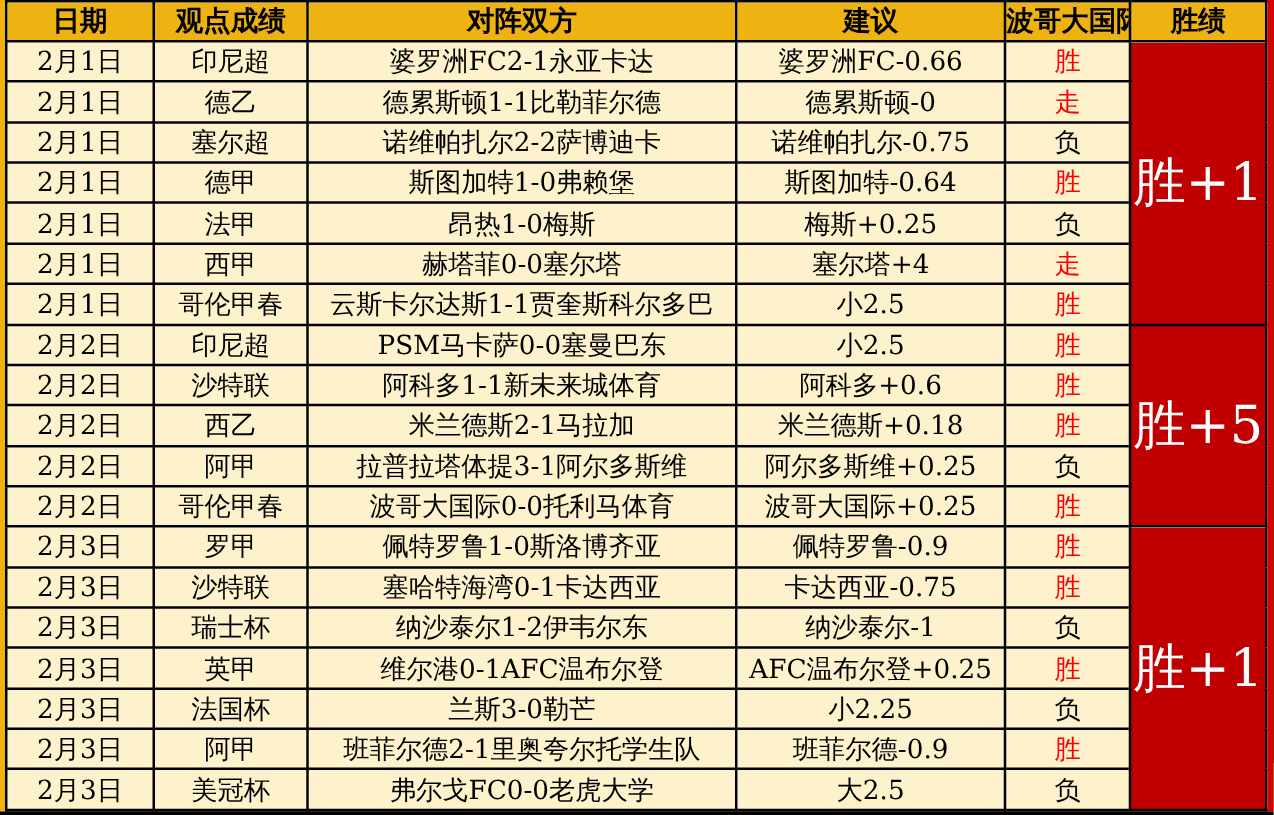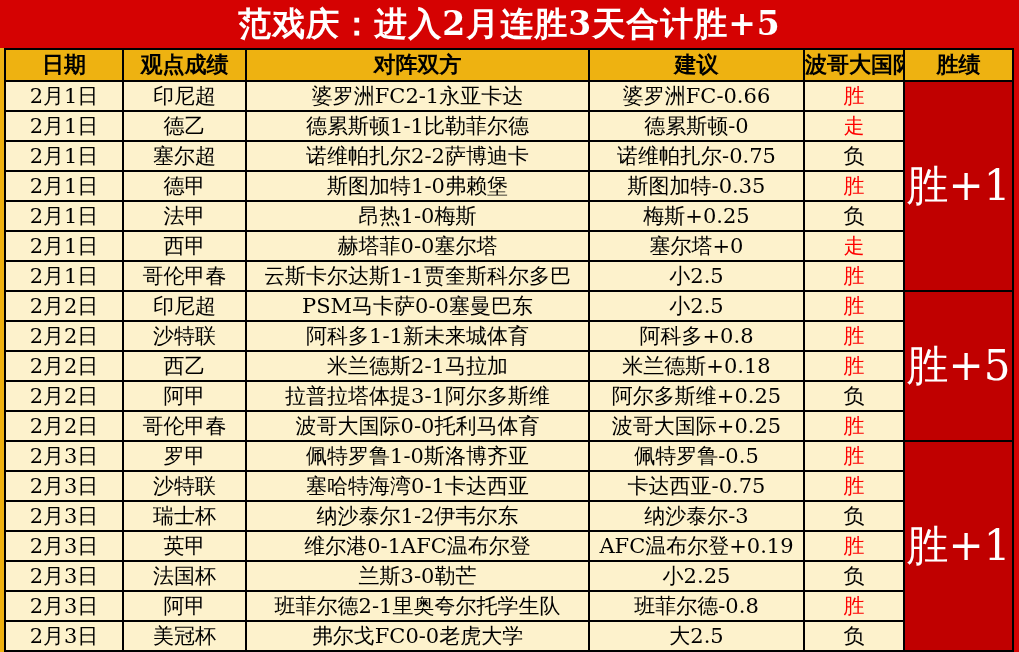"范戏庆：进入2月连胜3天合计胜+5" div.banner { html: <div>范戏庆：进入2月连胜3天合计胜+5</div> -> none }
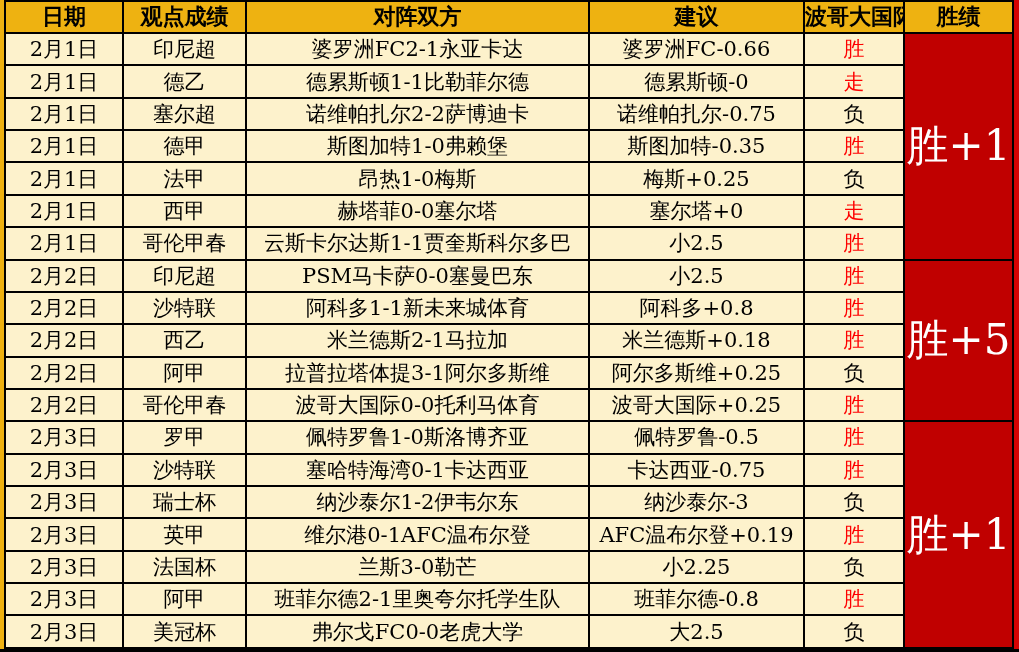"斯图加特-0.35" td.c-tip { text: -0.35 -> -0.64 }
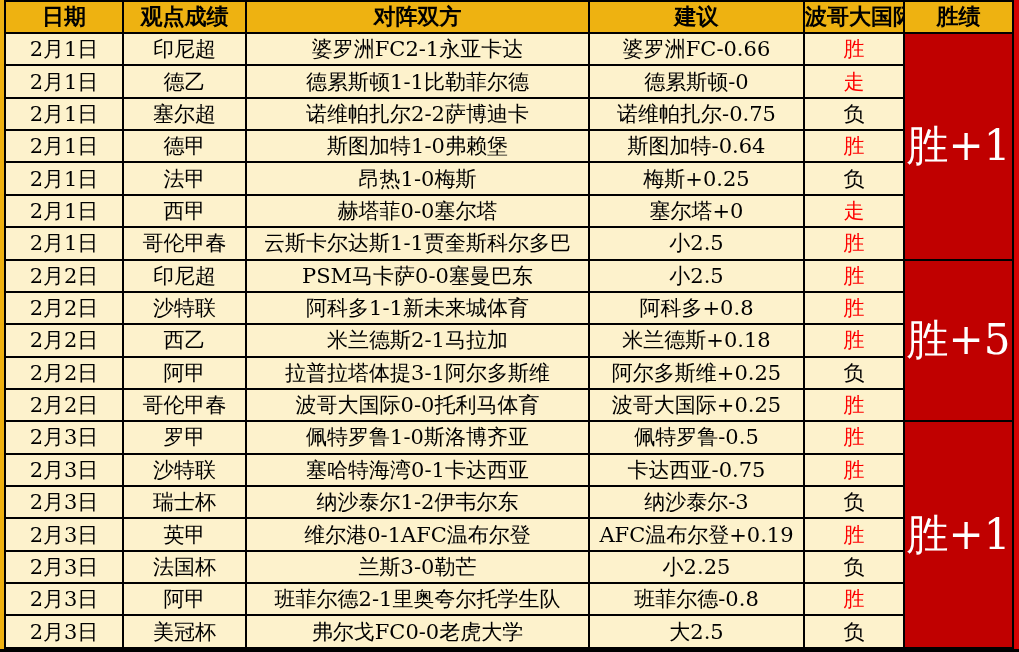"塞尔塔+0" td.c-tip { text: +0 -> +4 }
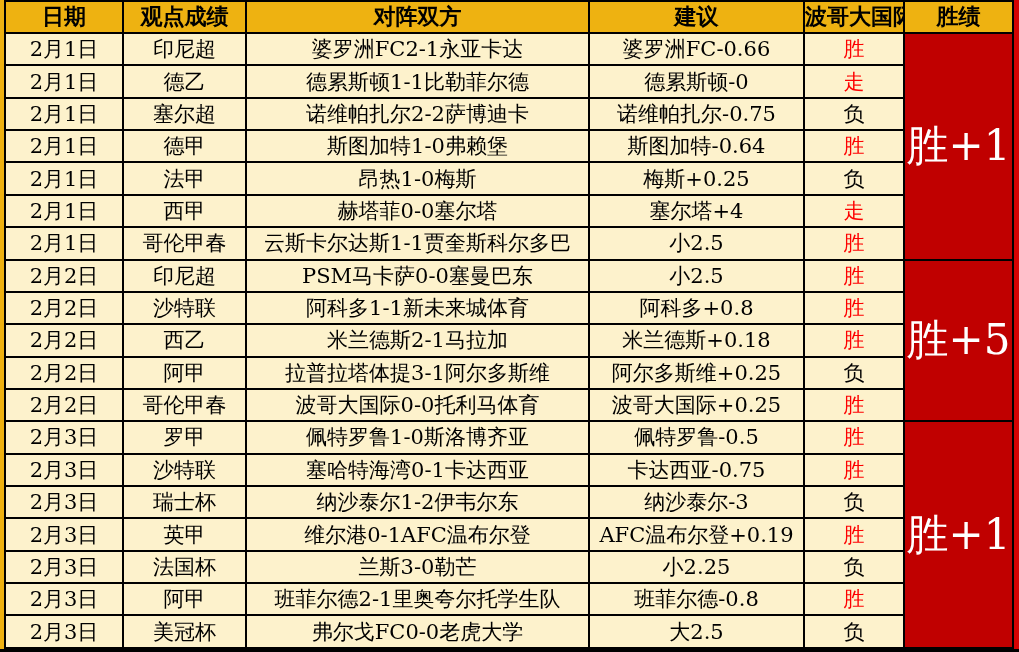"阿科多+0.8" td.c-tip { text: +0.8 -> +0.6 }
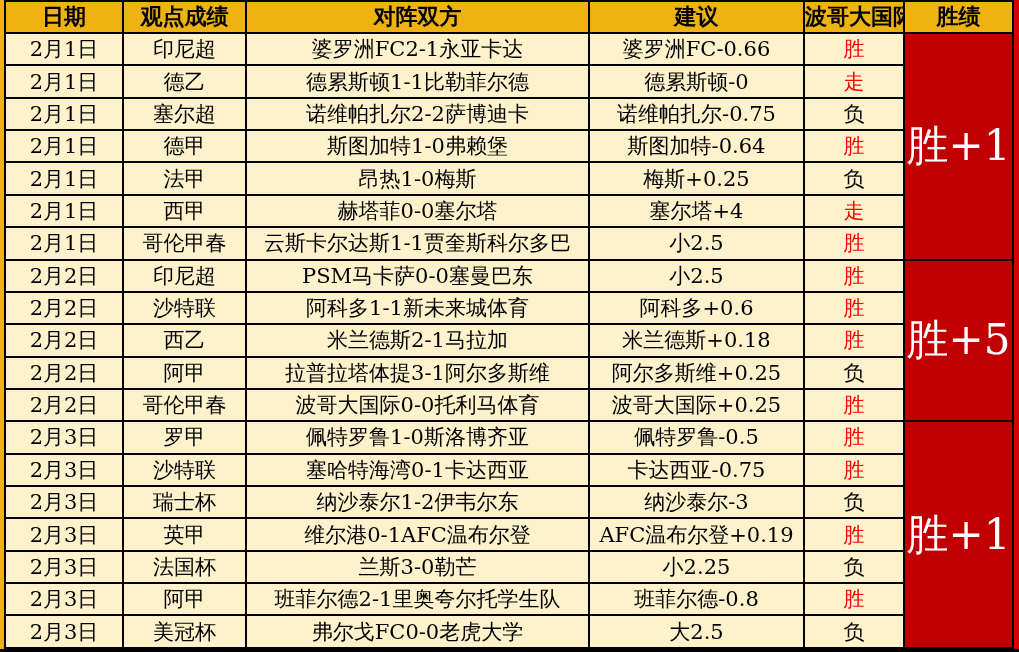"佩特罗鲁-0.5" td.c-tip { text: -0.5 -> -0.9 }
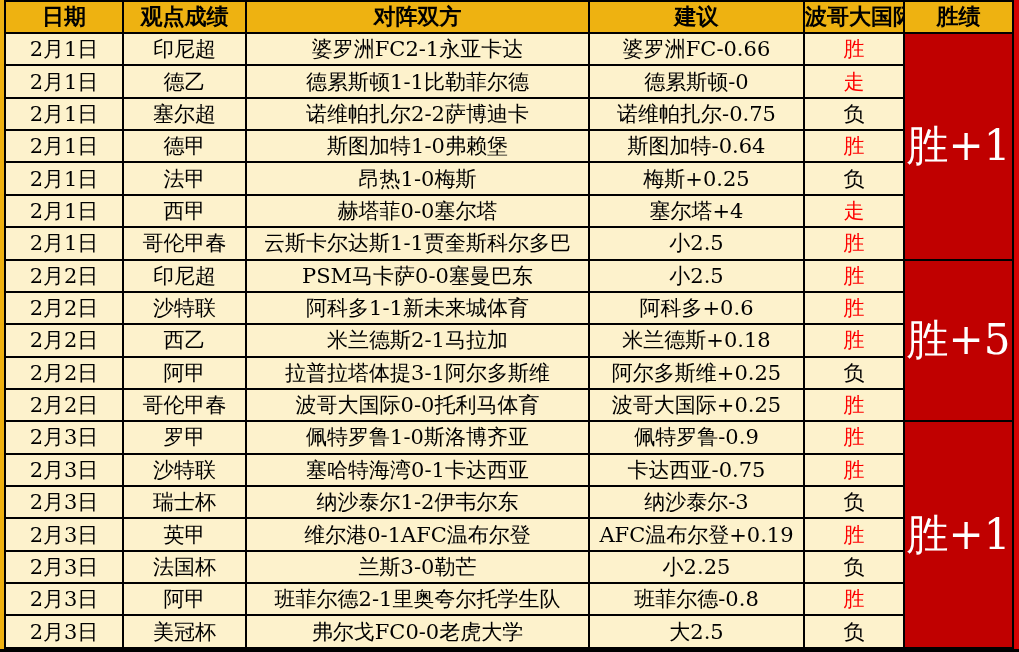"纳沙泰尔-3" td.c-tip { text: -3 -> -1 }
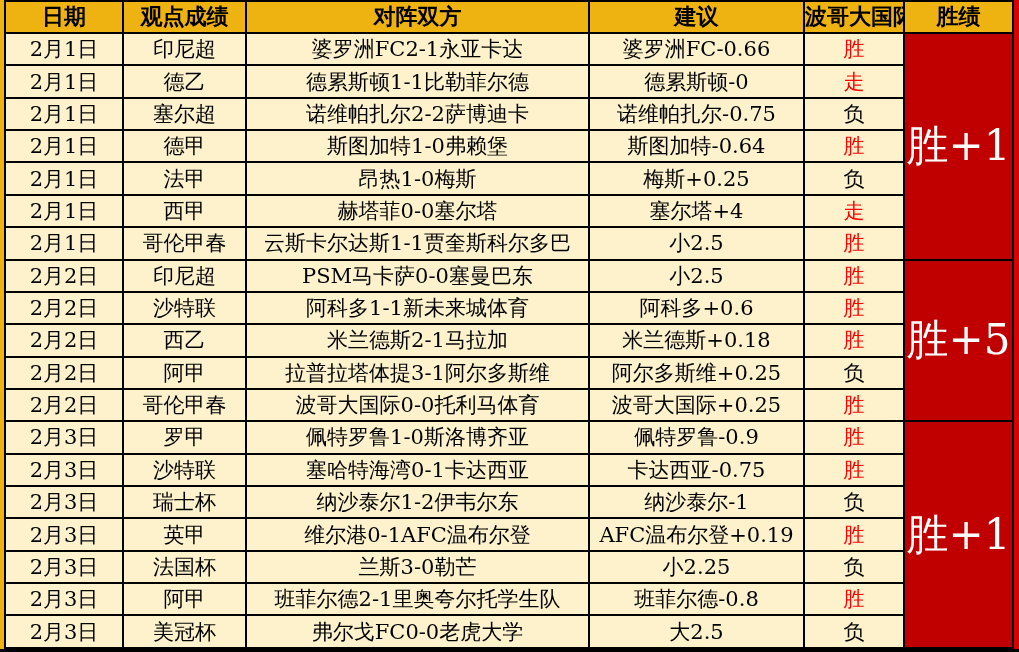"AFC温布尔登+0.19" td.c-tip { text: +0.19 -> +0.25 }
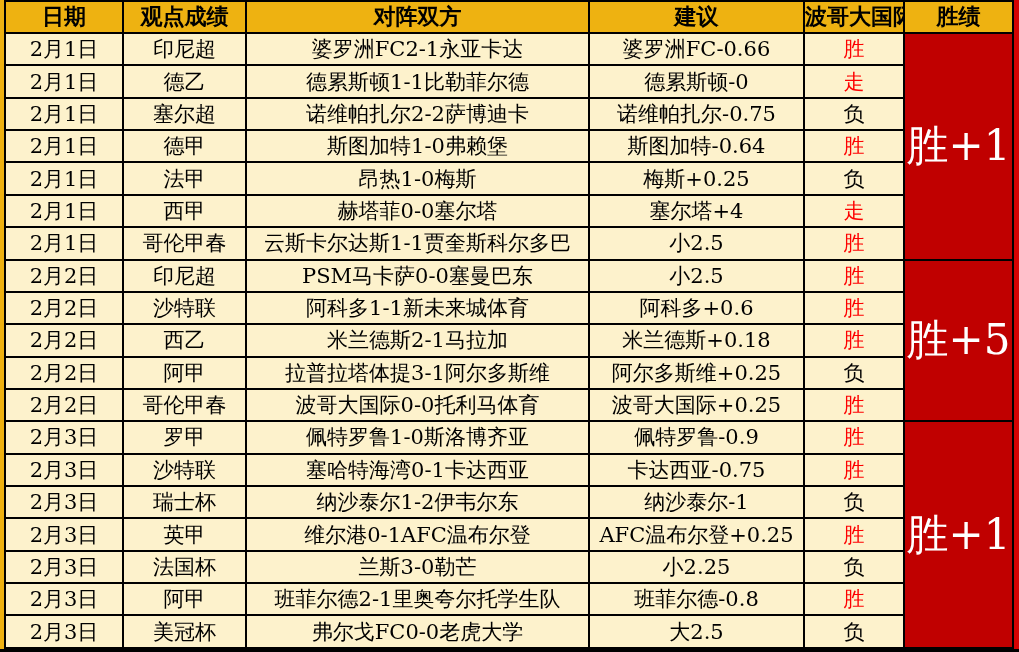"班菲尔德-0.8" td.c-tip { text: -0.8 -> -0.9 }
